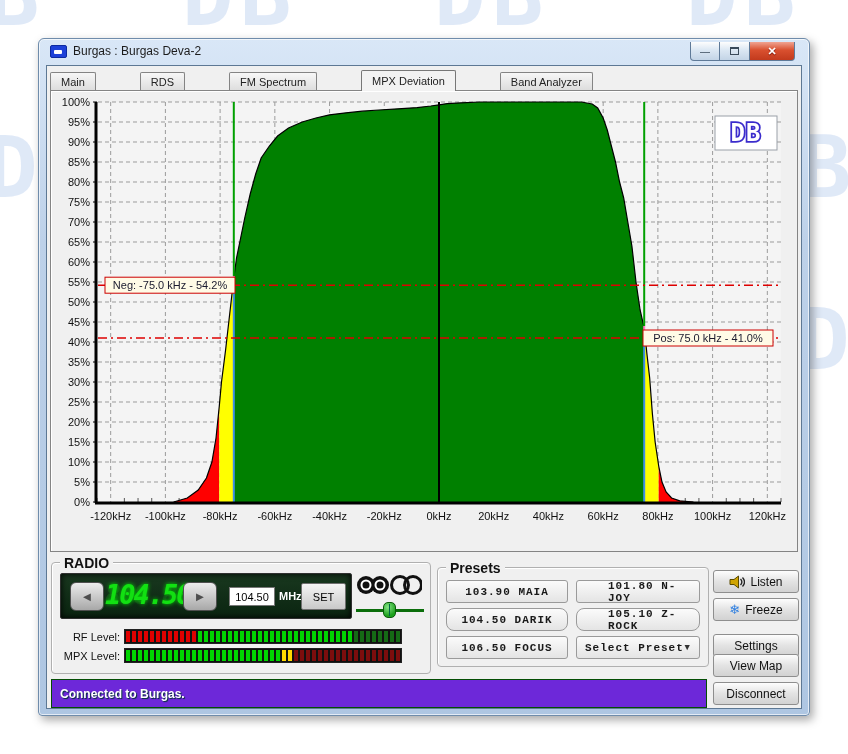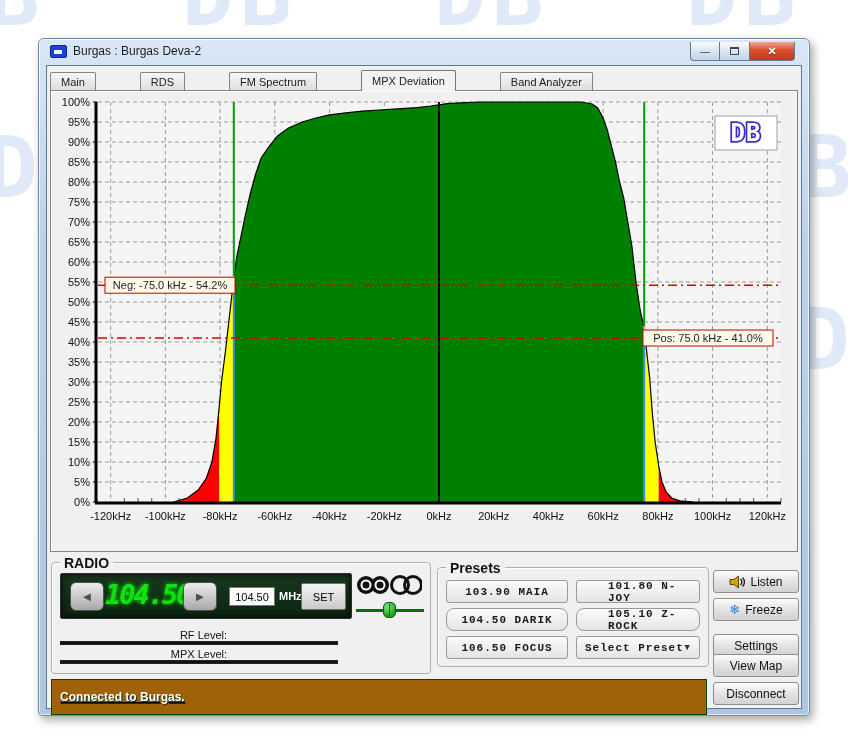"RF Level:" .meter-row { flex-direction: column -> none }
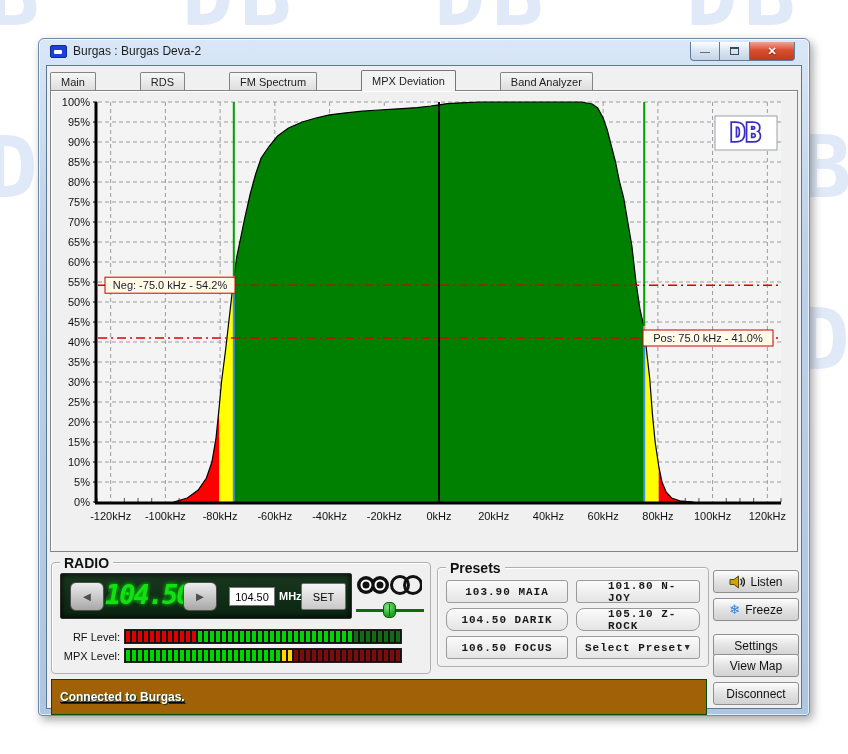"Connected to Burgas." #conn-bar { background: #a16207 -> #6d28d9; height: 36px -> 29px; text-decoration: underline -> none }
